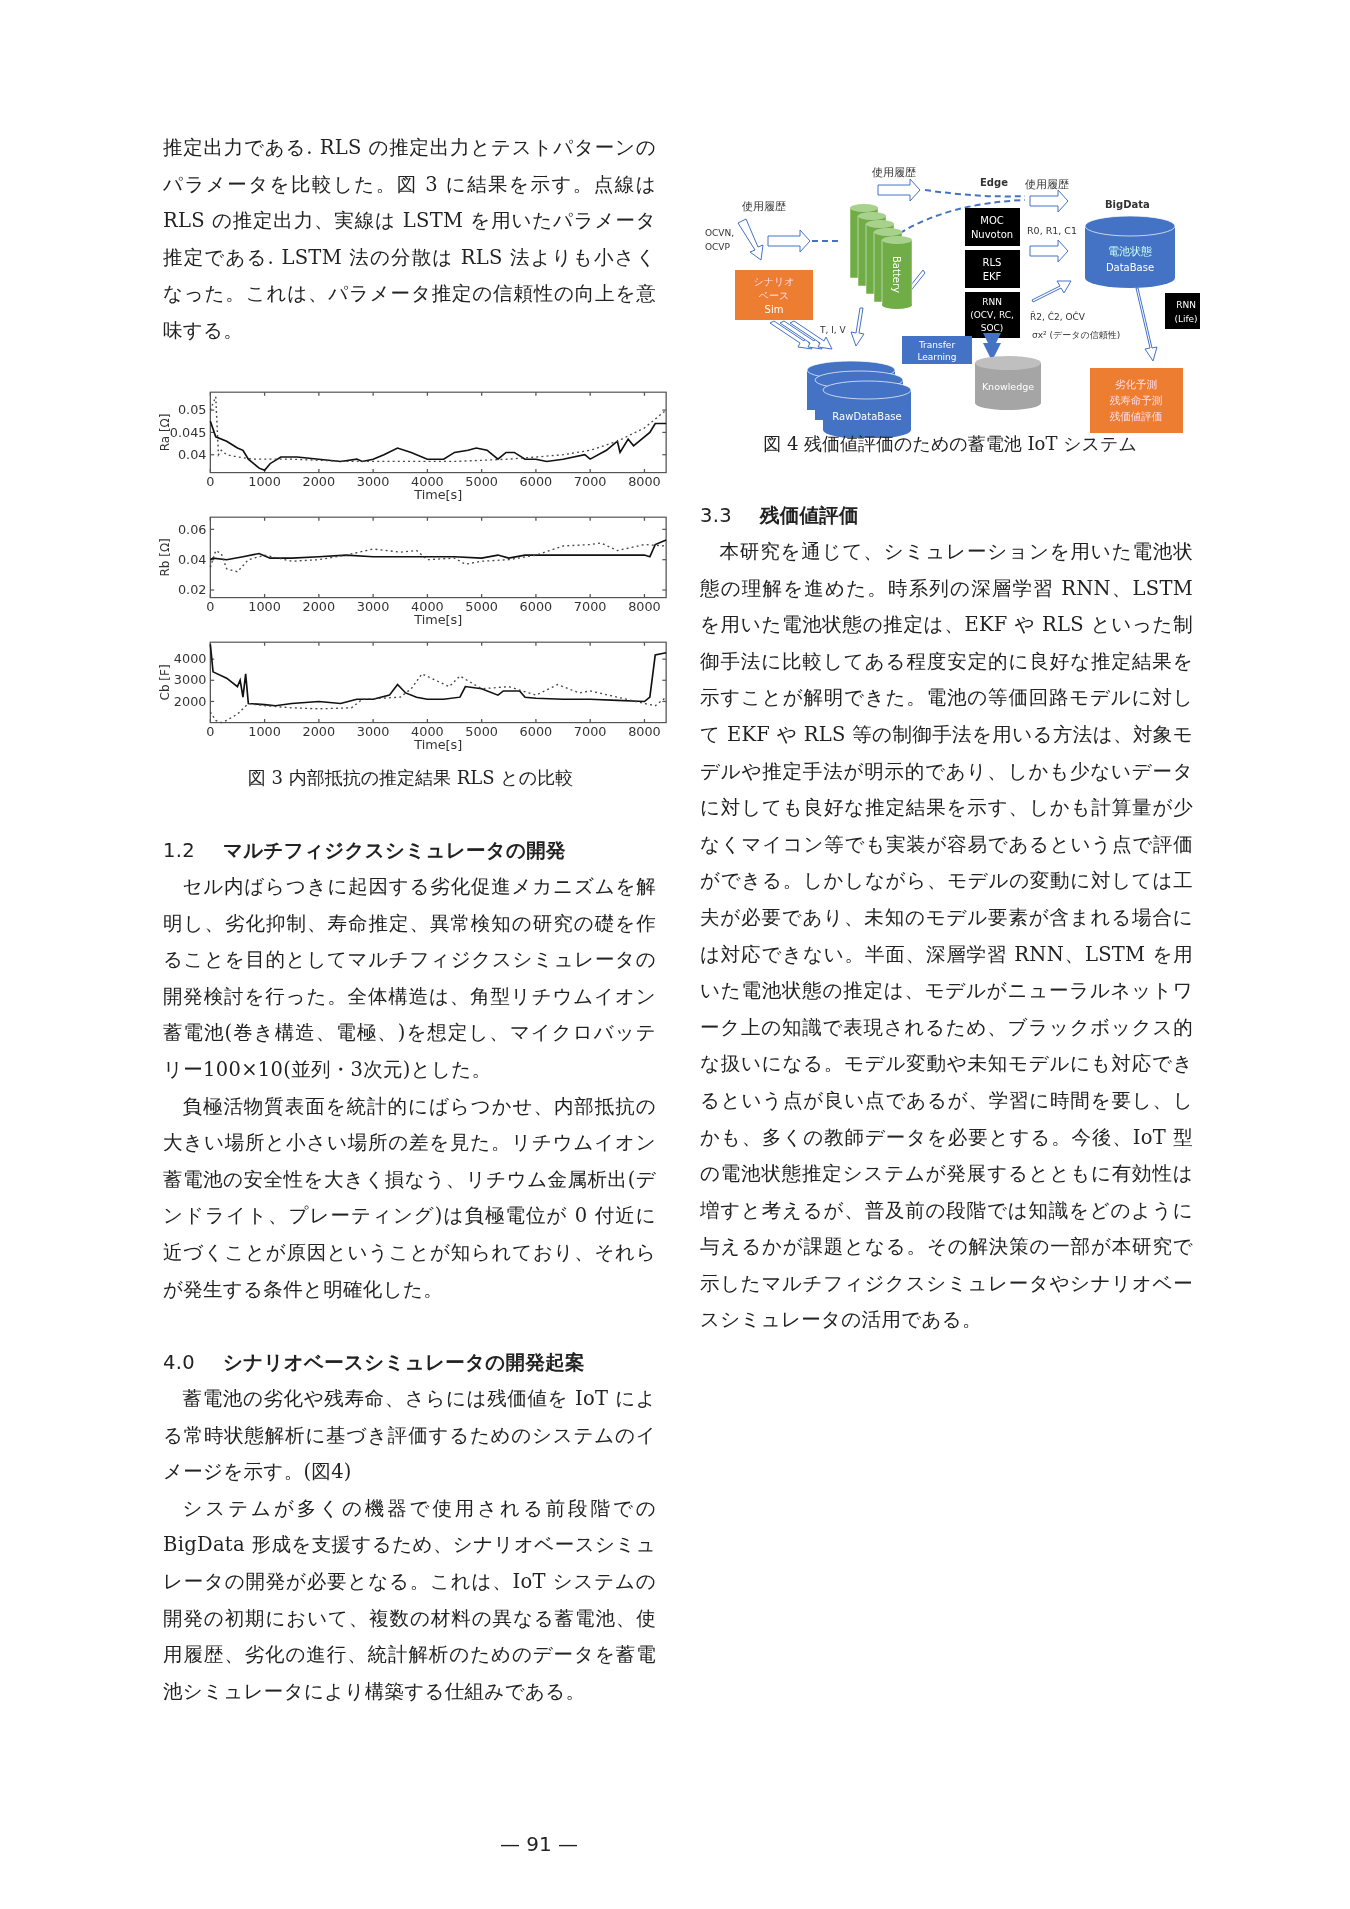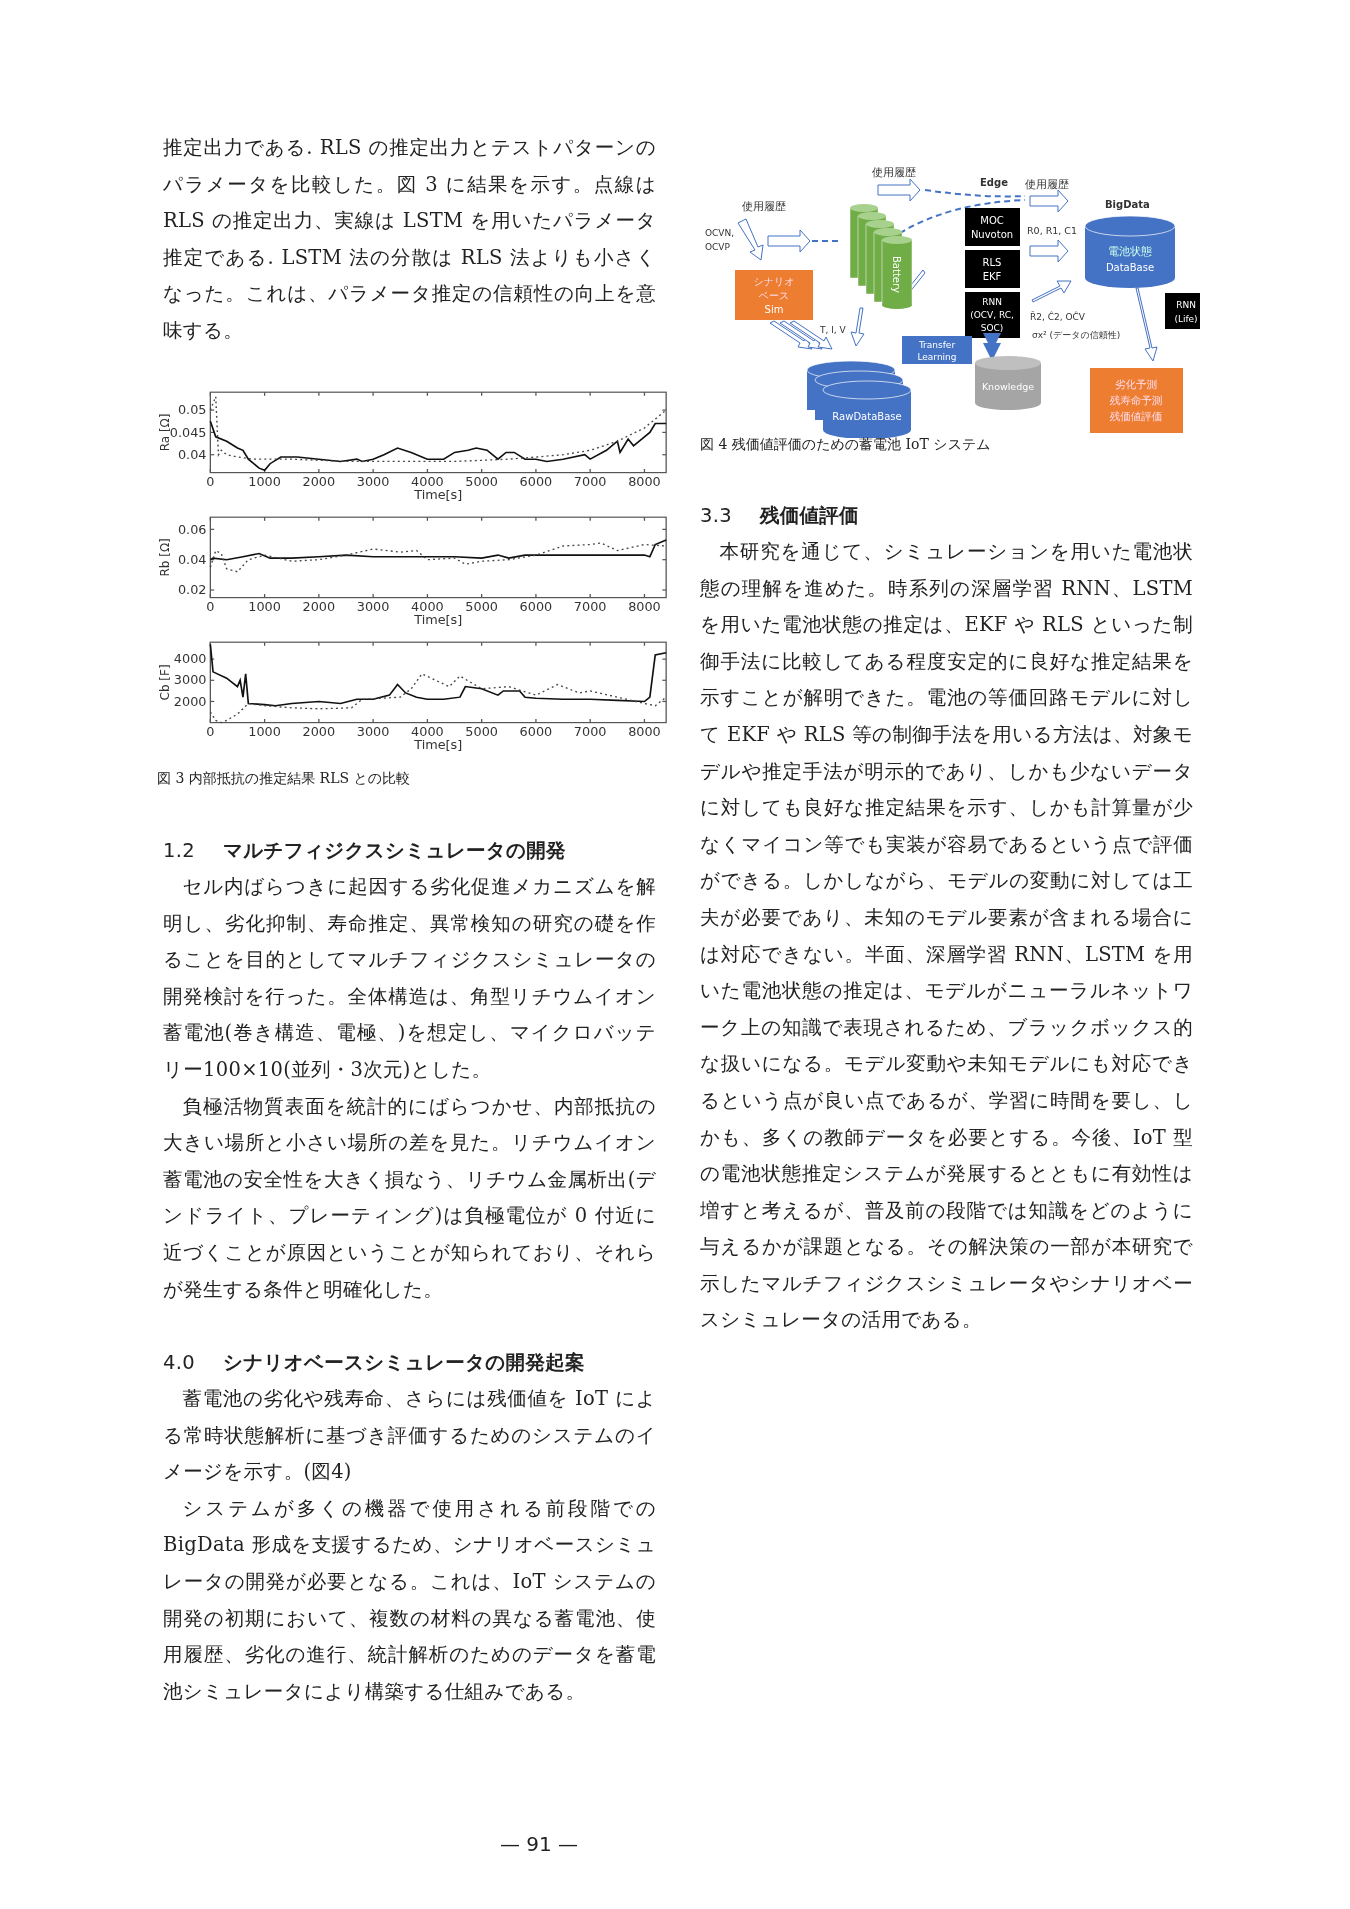"図 4 残価値評価のための蓄電池 IoT システム" .caption { font-size: 14px -> 18px; text-align: none -> center }
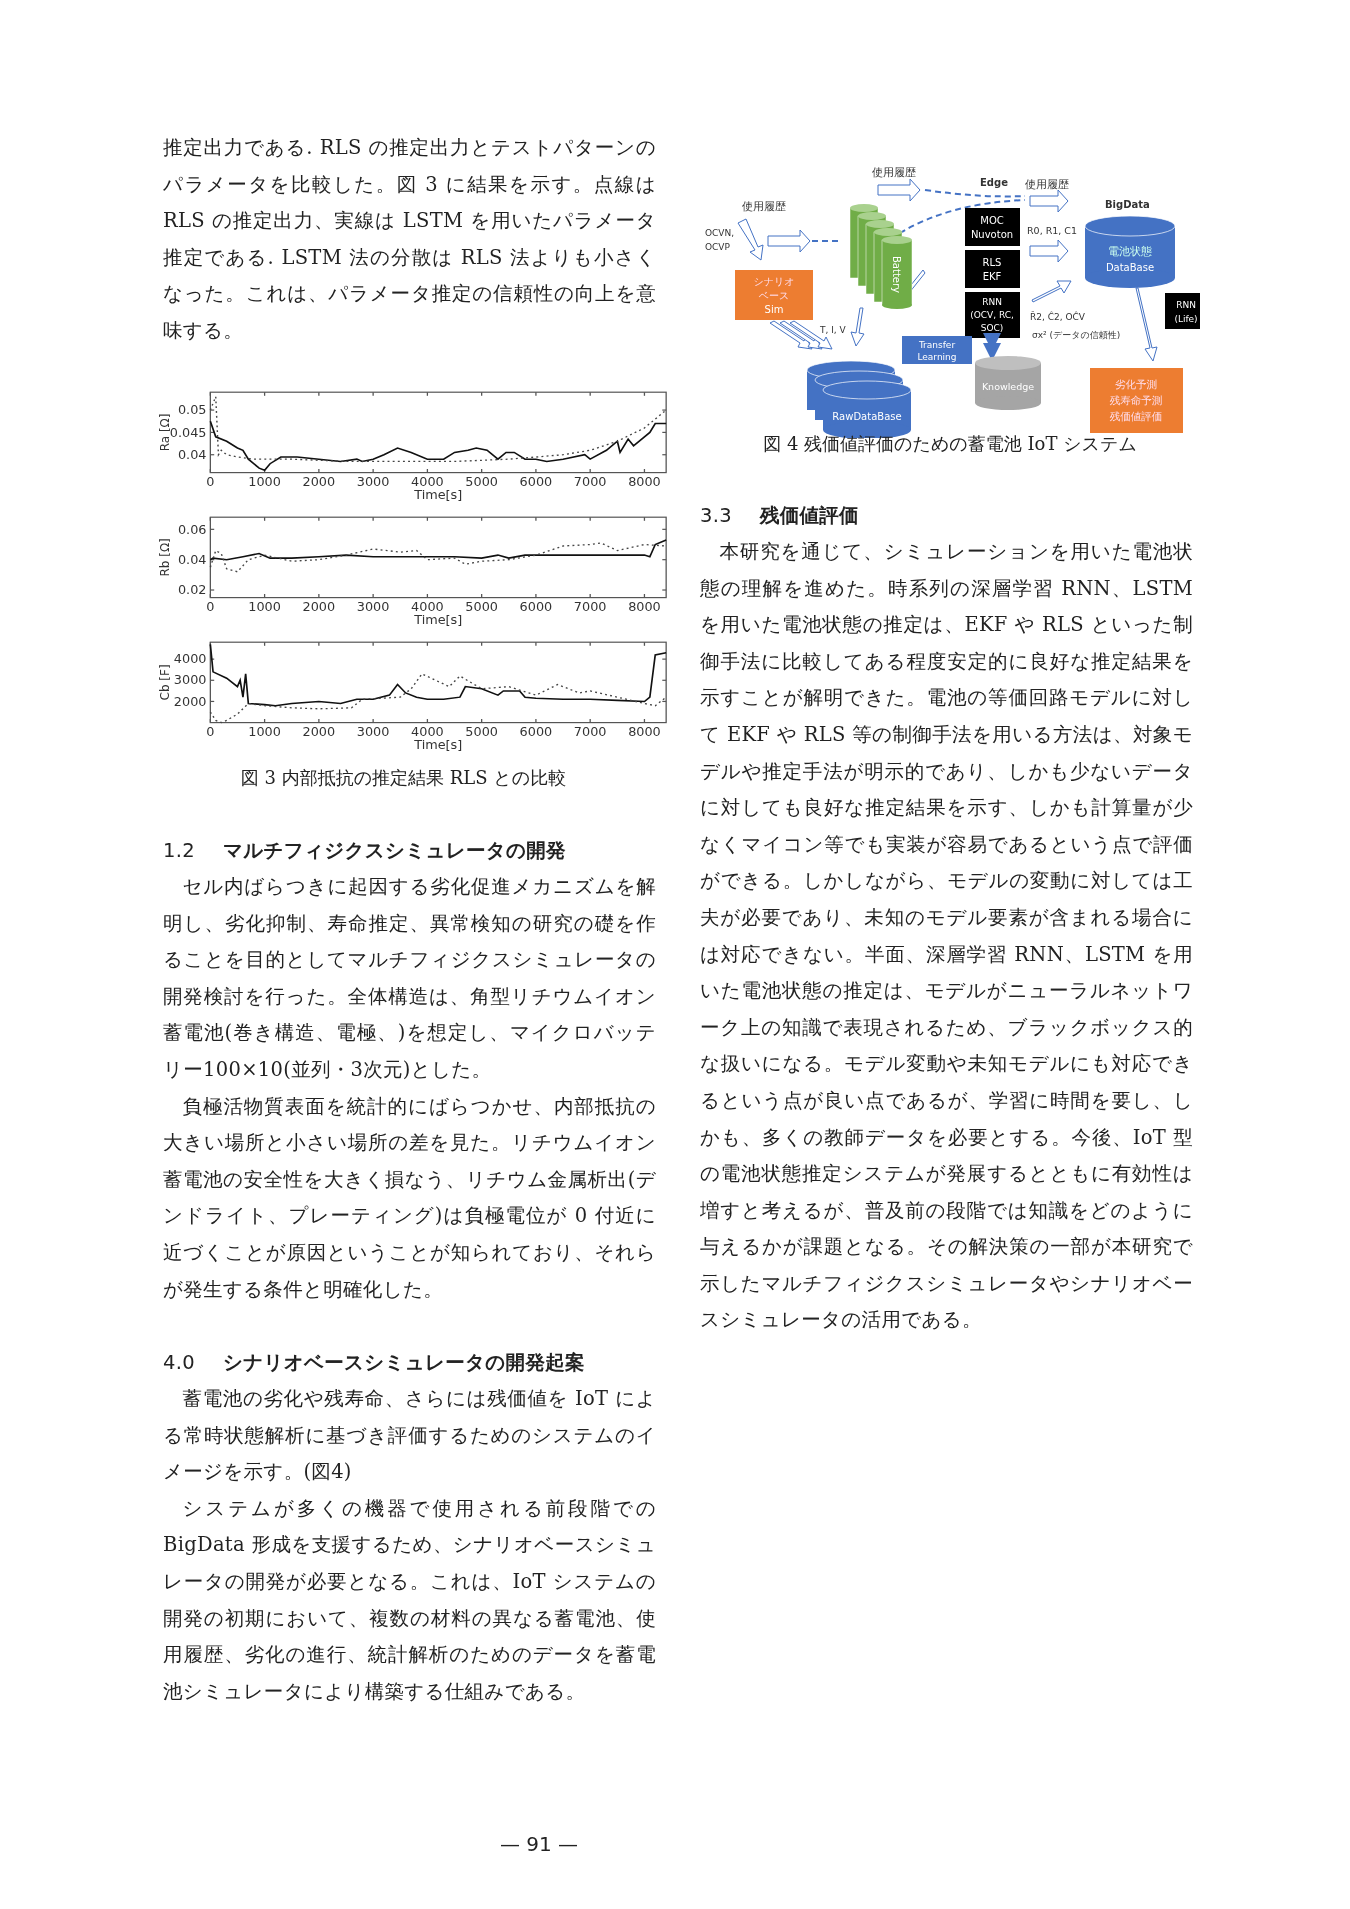"図 3 内部抵抗の推定結果 RLS との比較" div.caption { left: 157px -> 164px }
